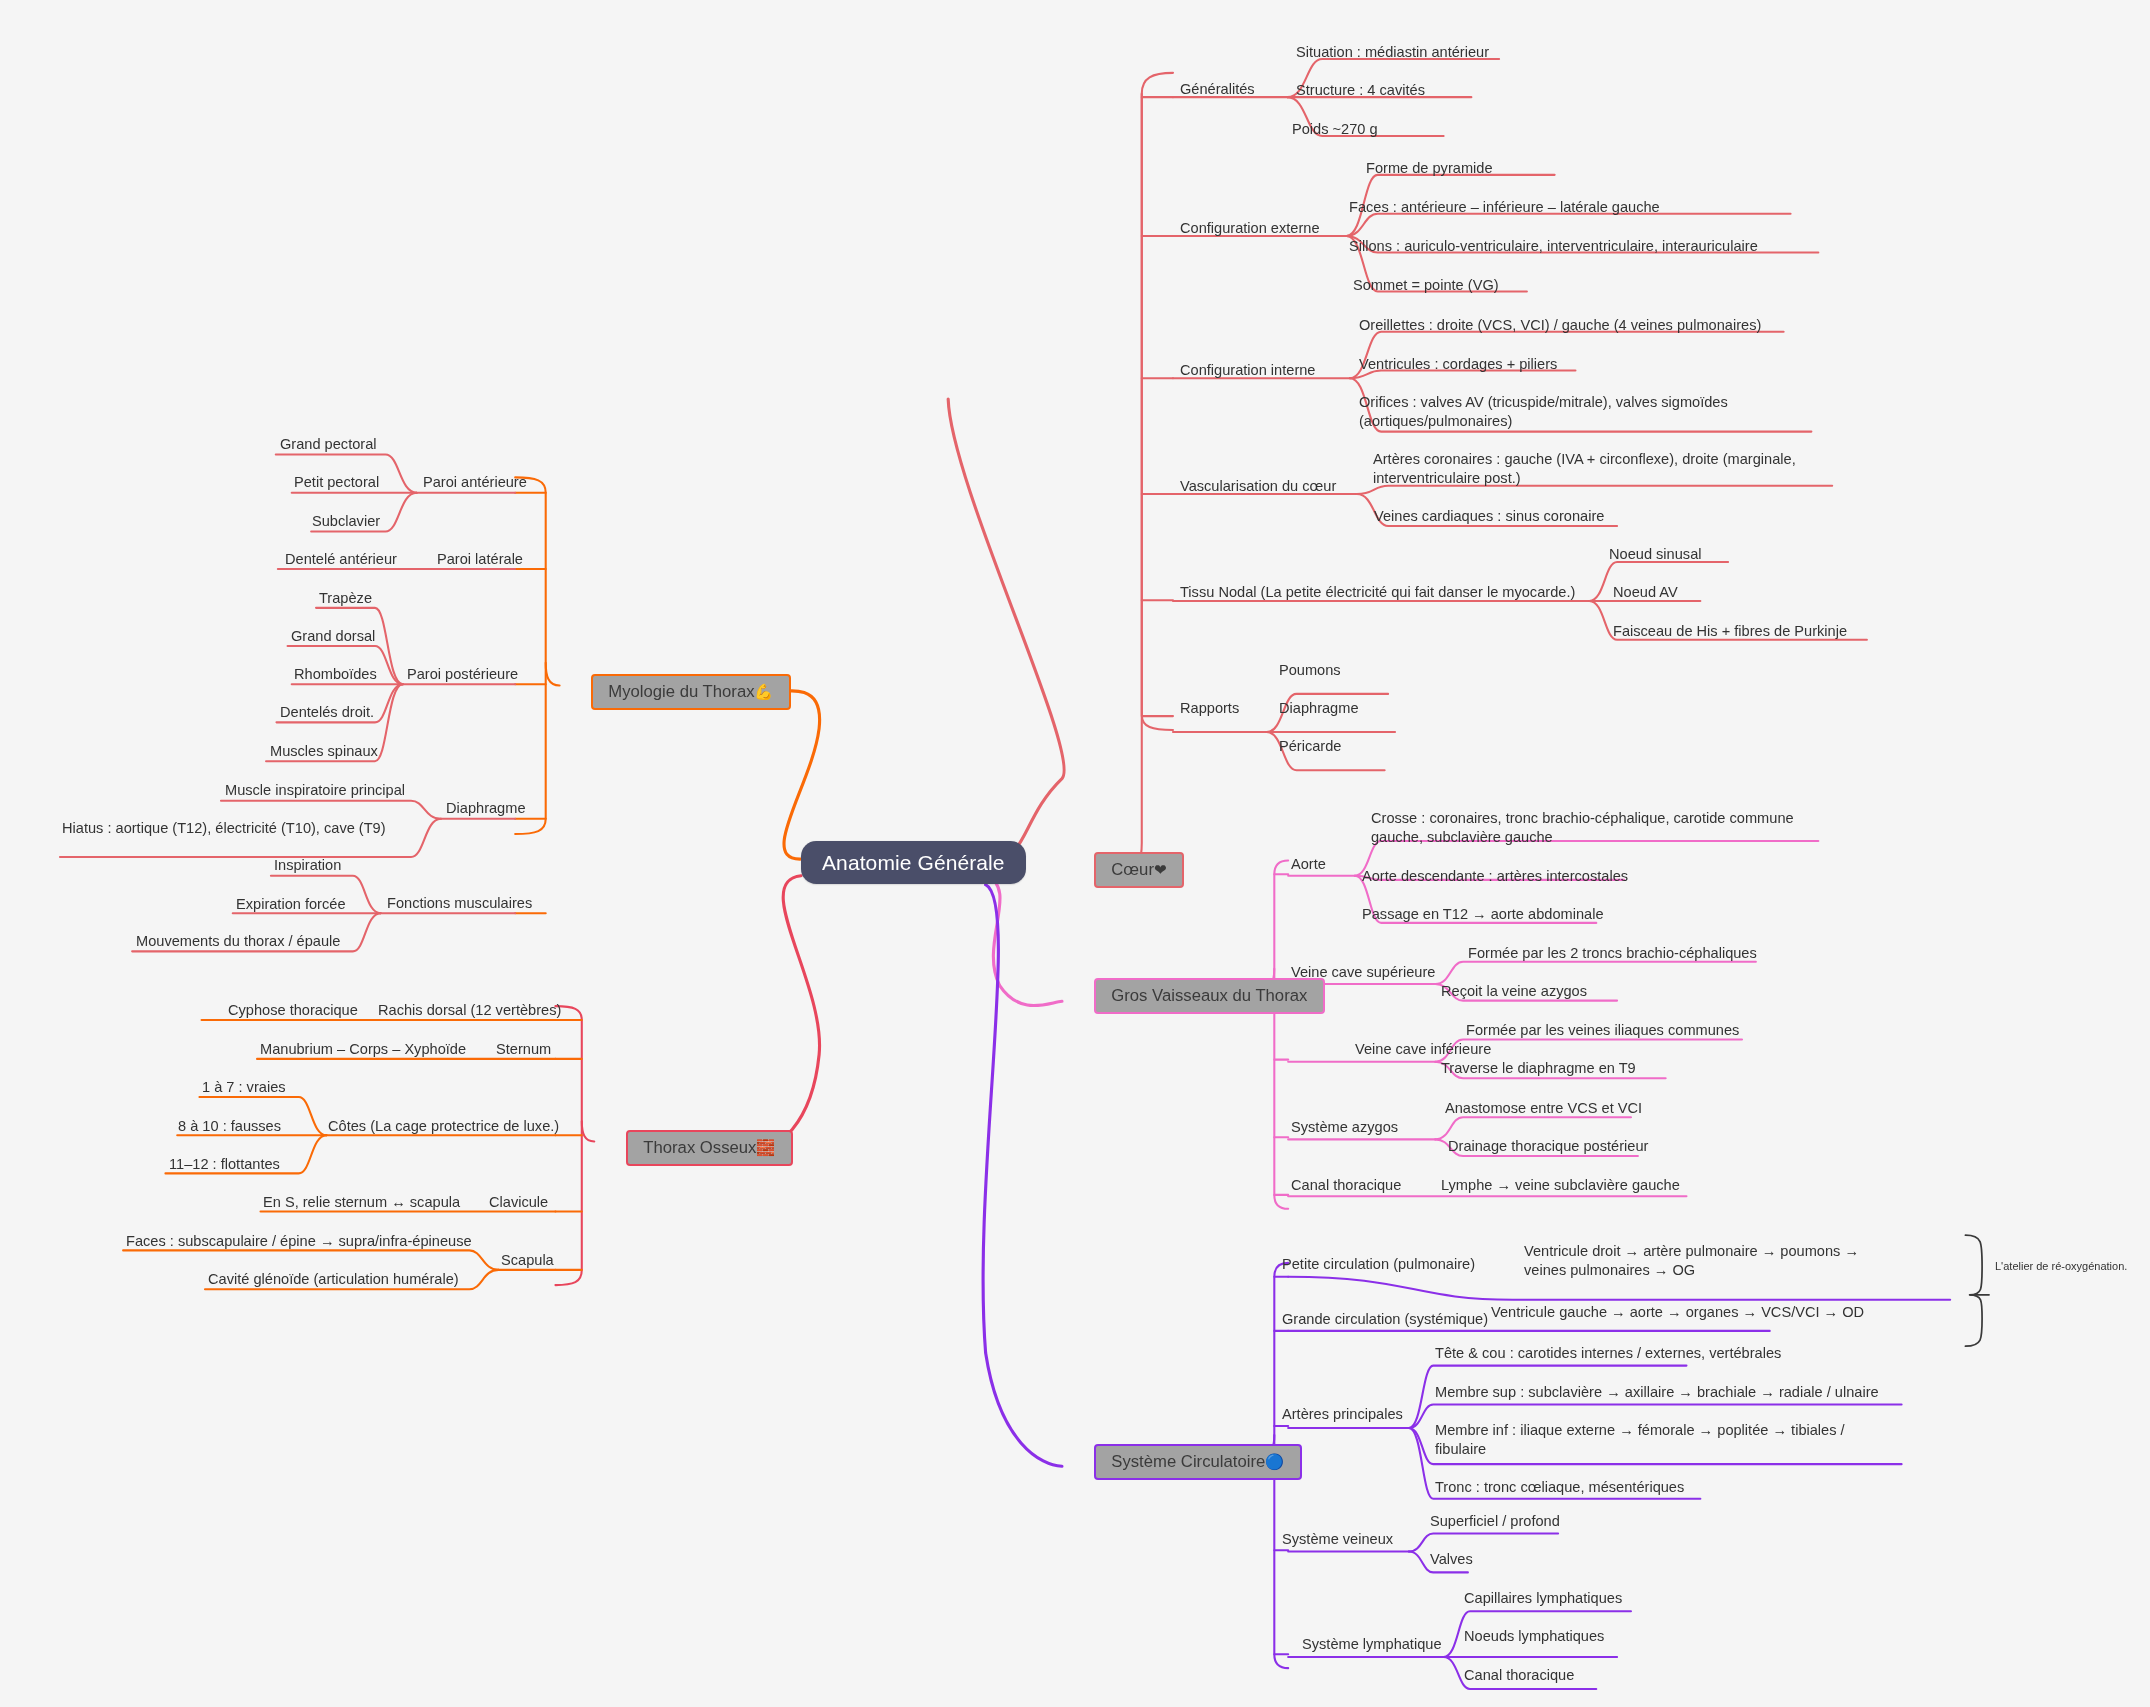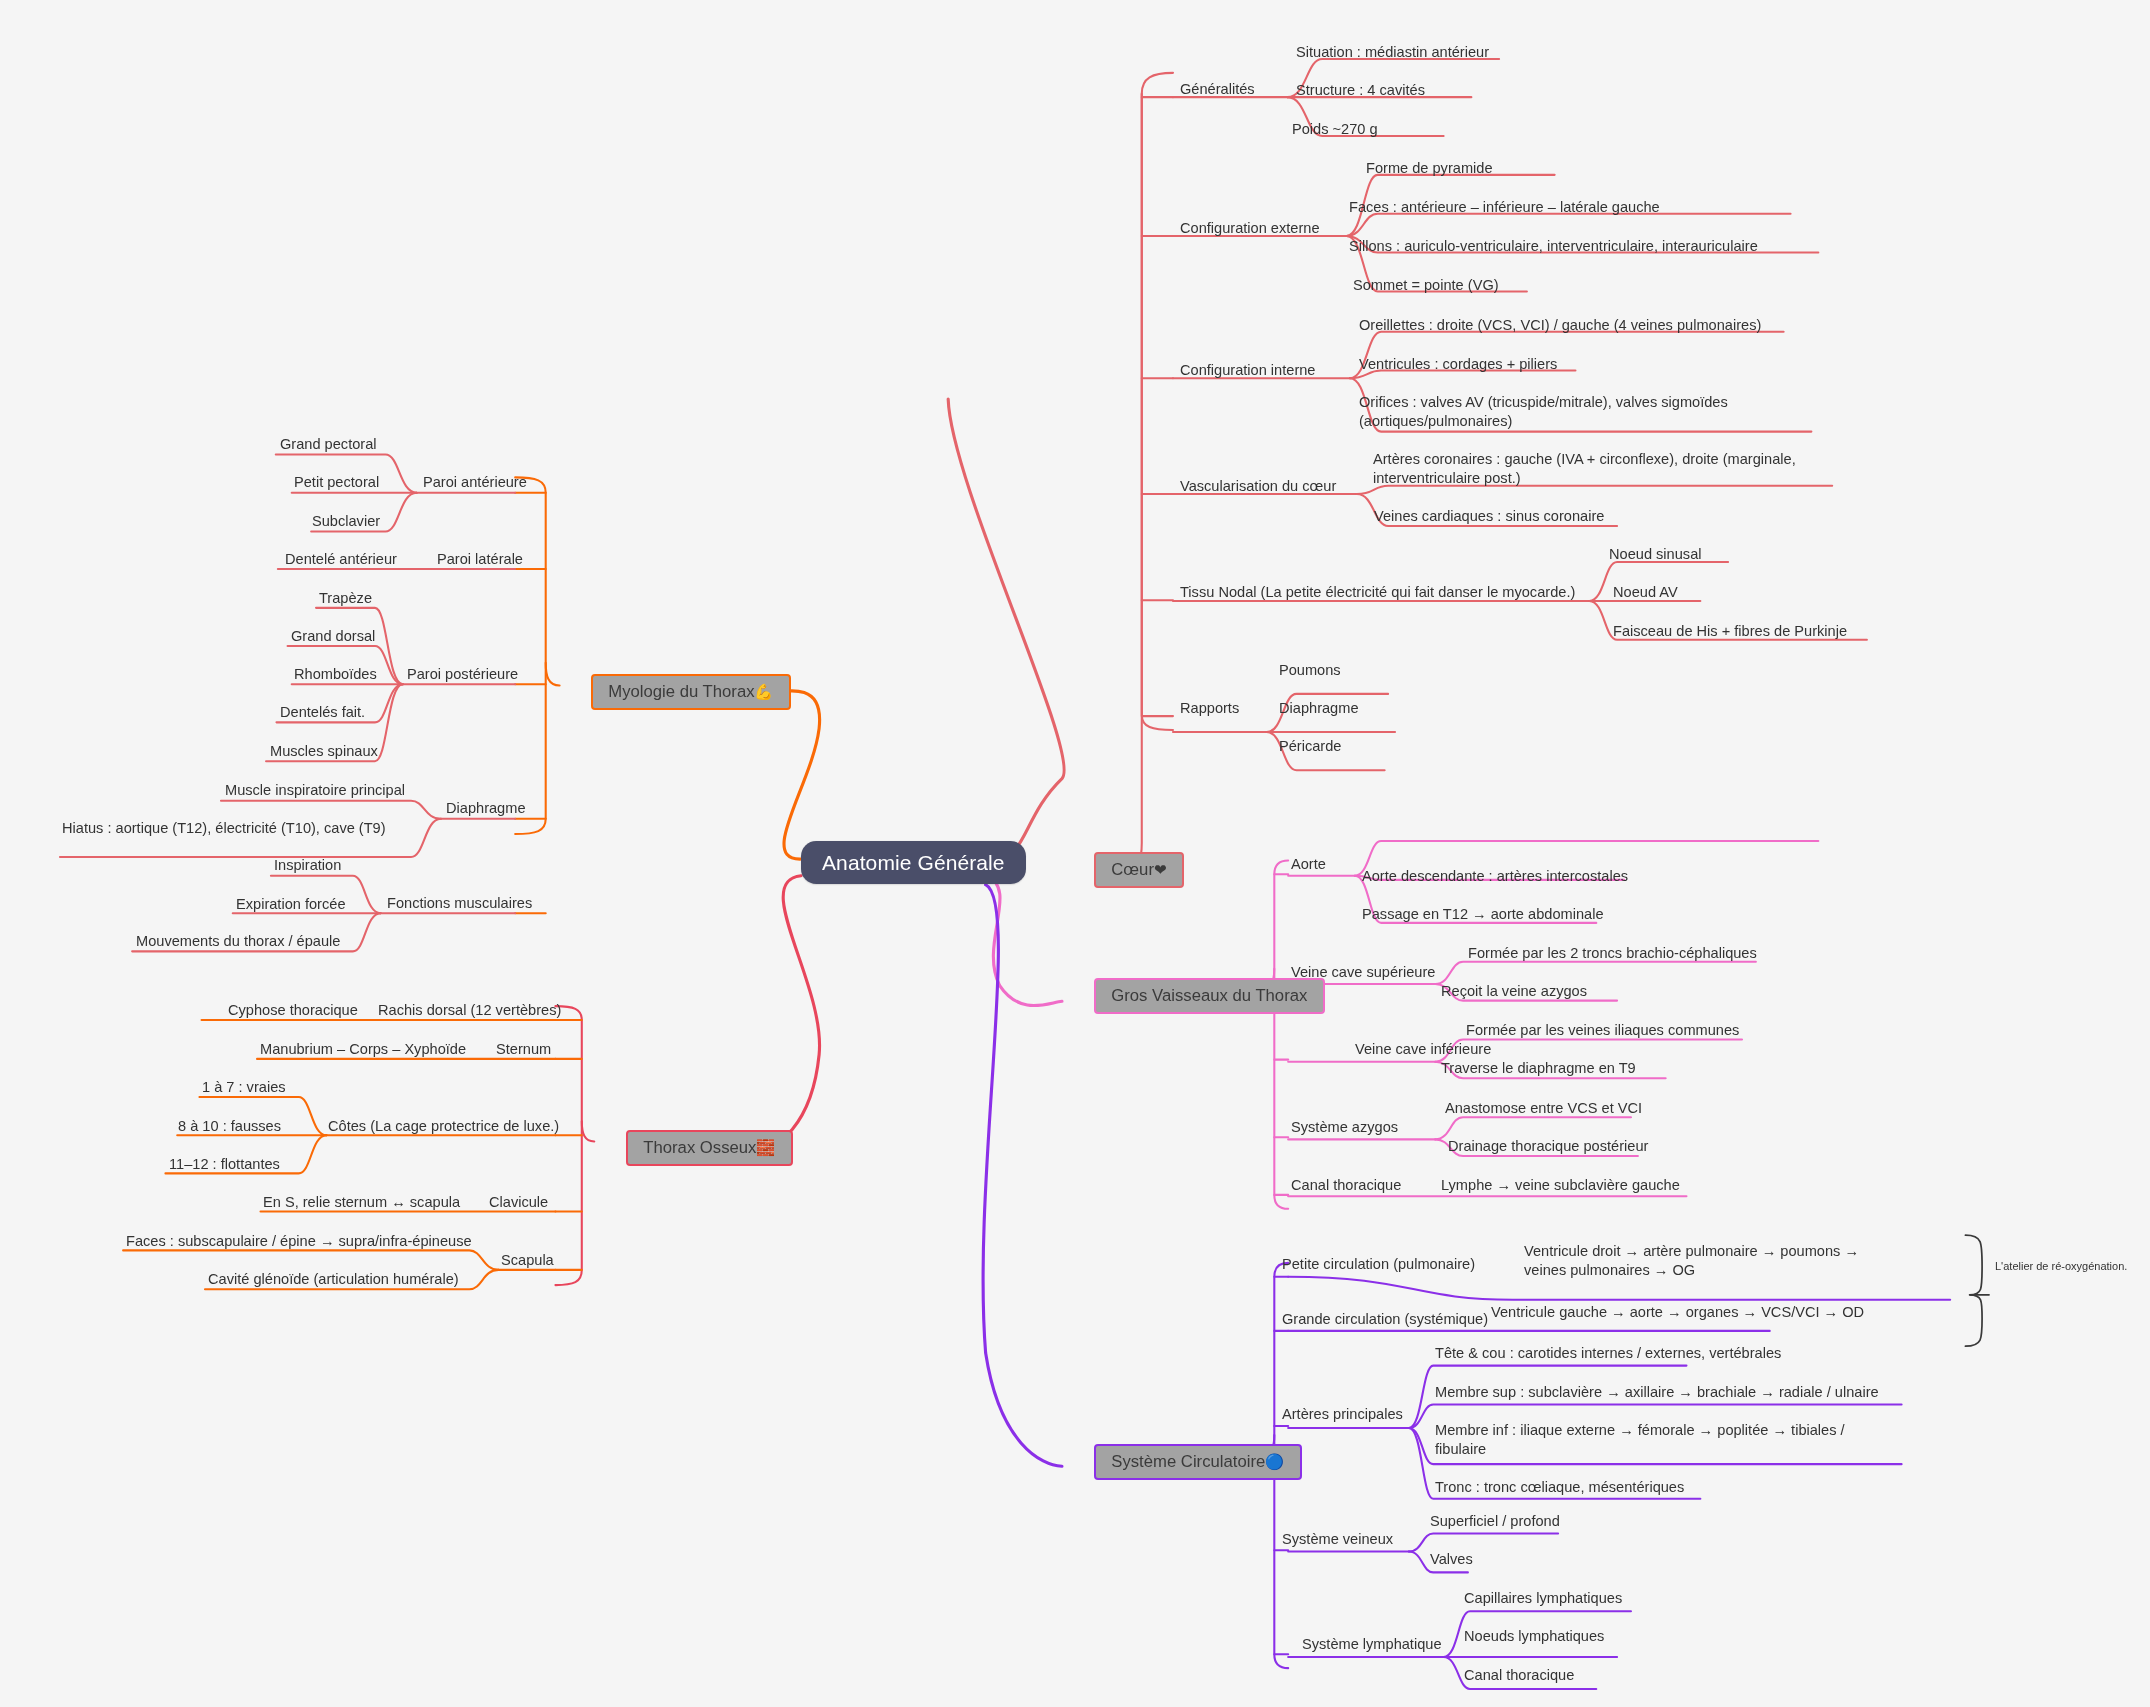"Dentelés fait." div.node { text: fait -> droit }
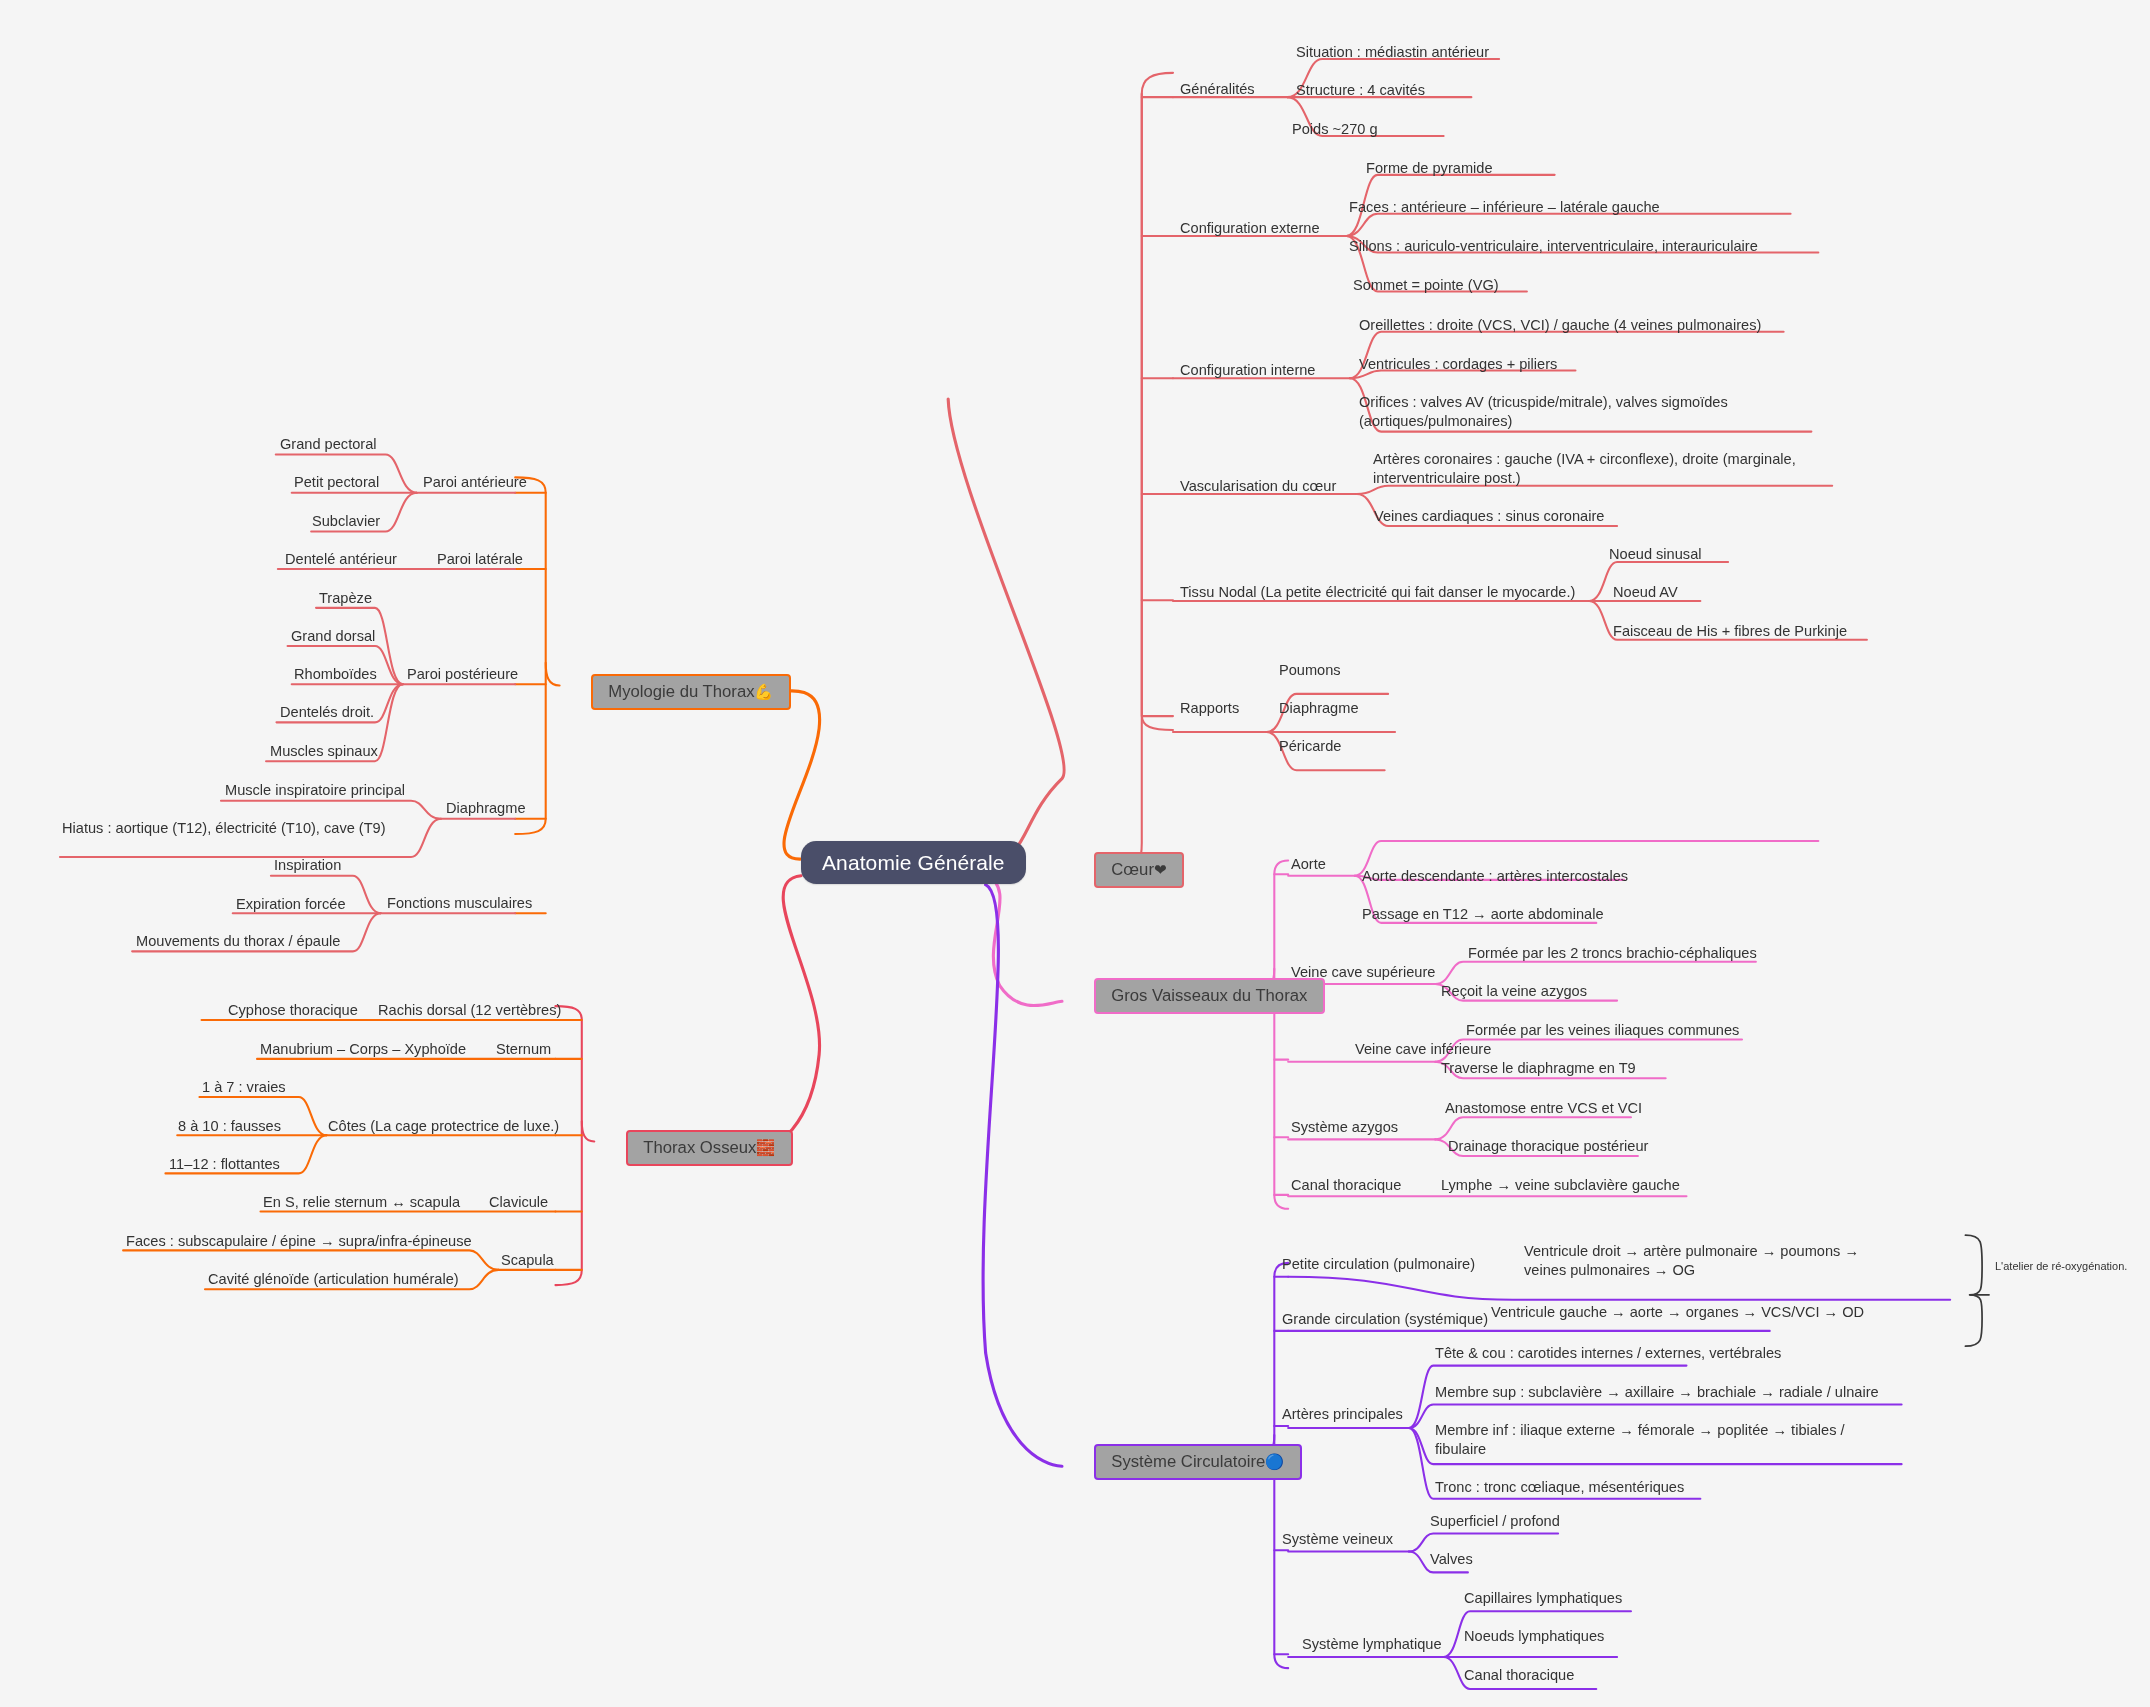"Crosse : coronaires, tronc" div.node { html: none -> <div>Crosse : coronaires, tronc brachio-céphalique, carotide commune gauche, subclavière gauche</div> }
